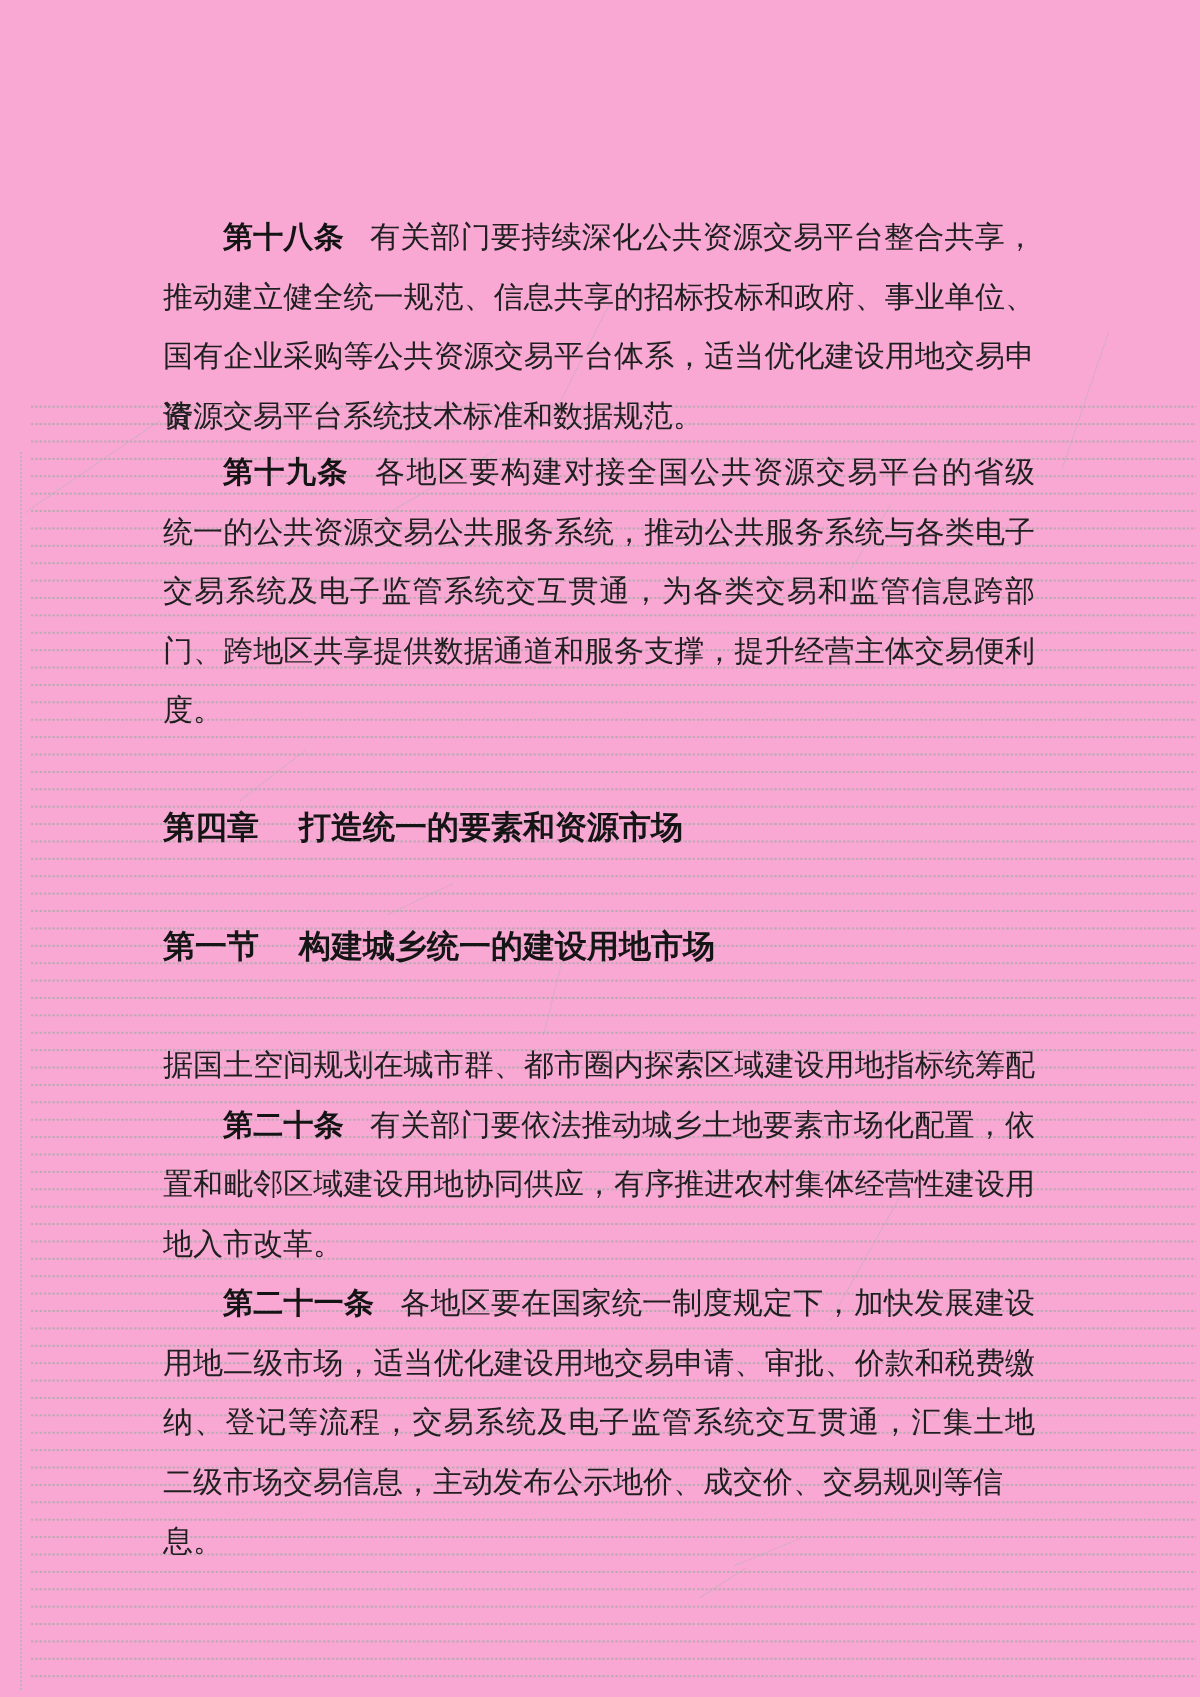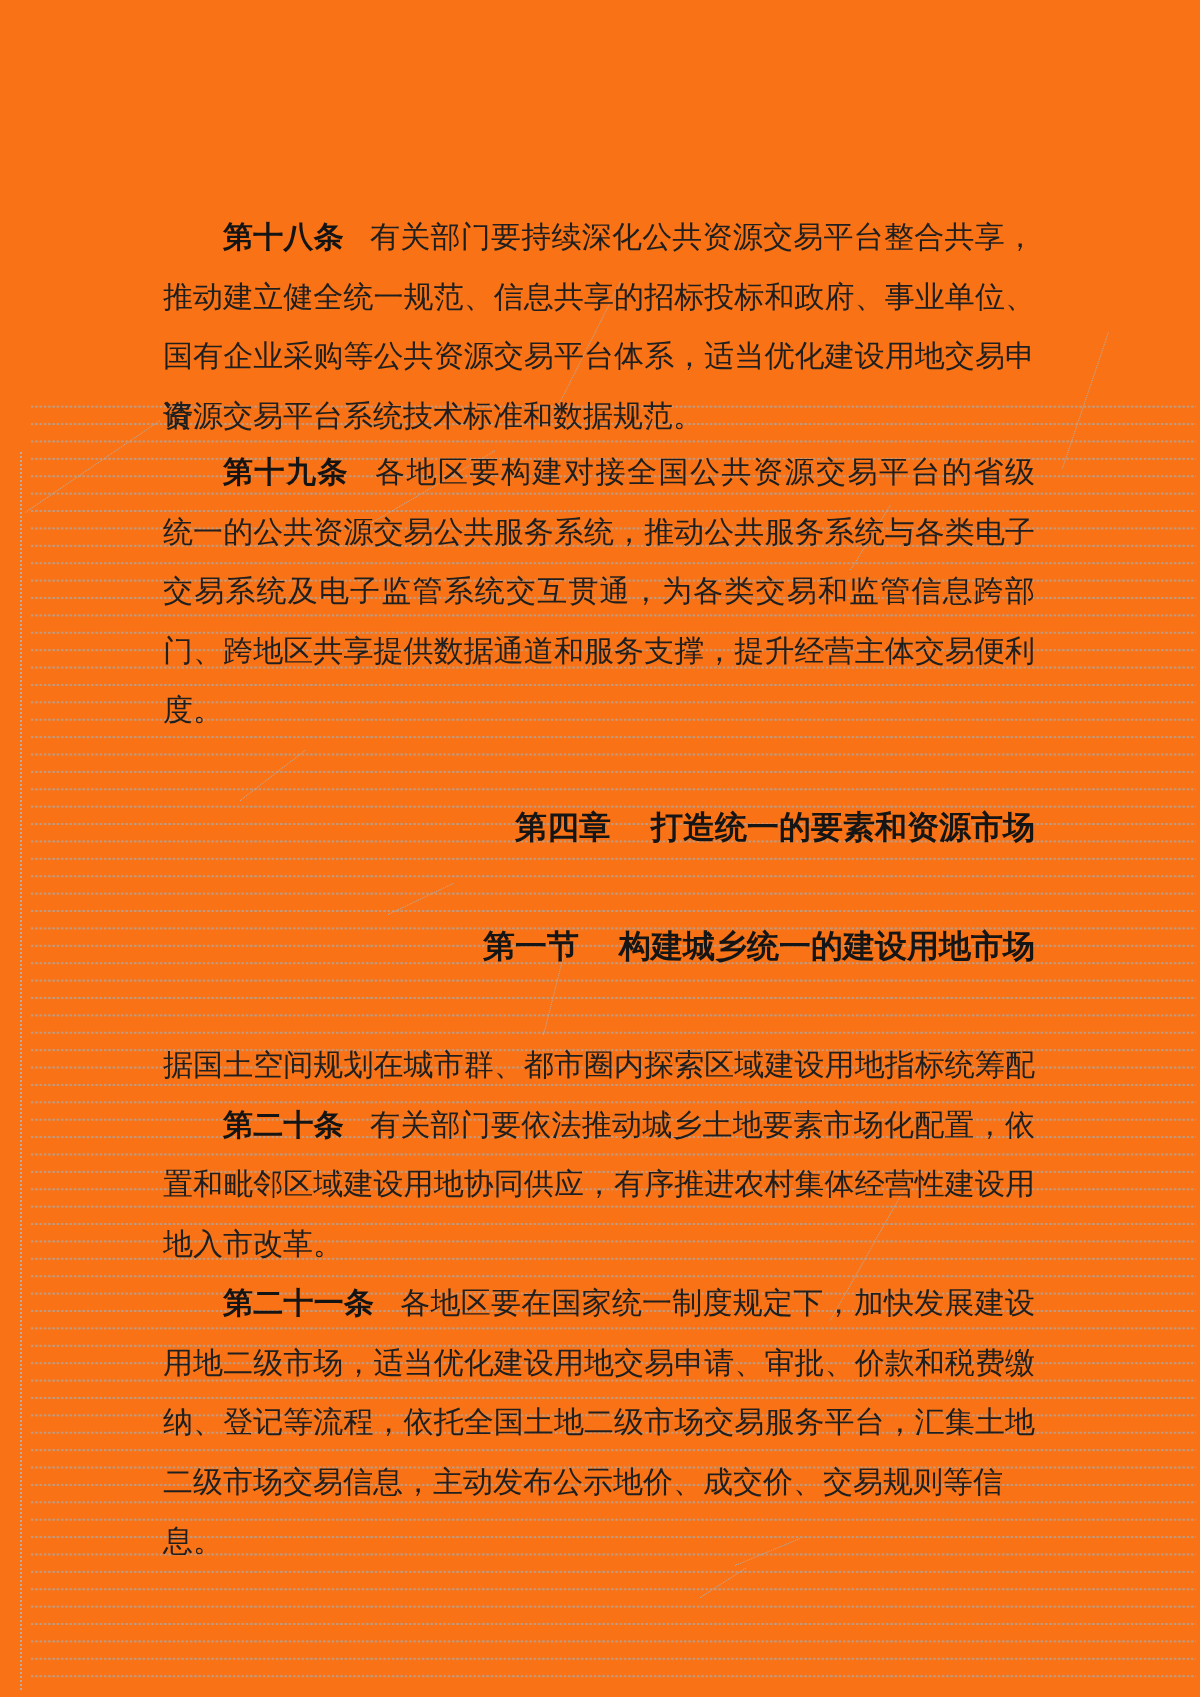"第十八条 有关部门要持续深化公共资源交易平台整合共享，" .page { background: #f97316 -> #f9a8d4 }
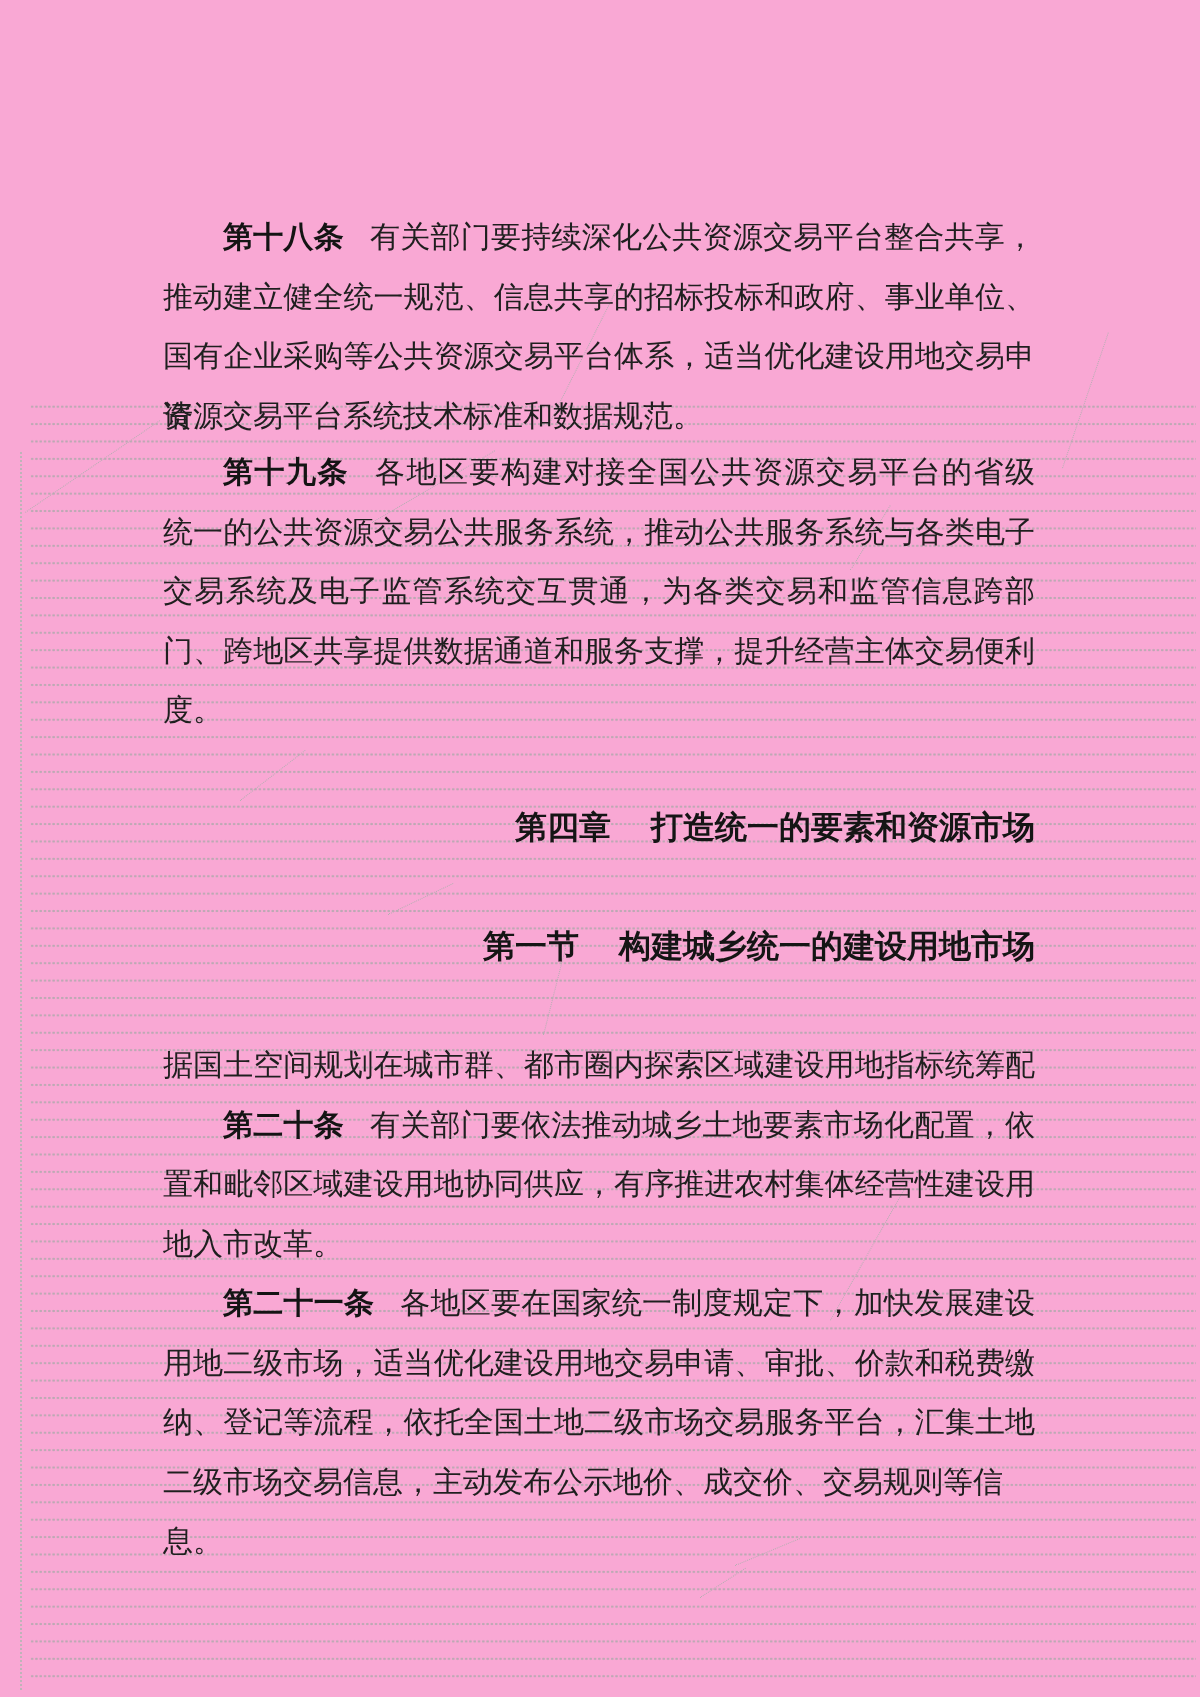"第四章 打造统一的要素和资源市场" .heading { text-align: right -> left }
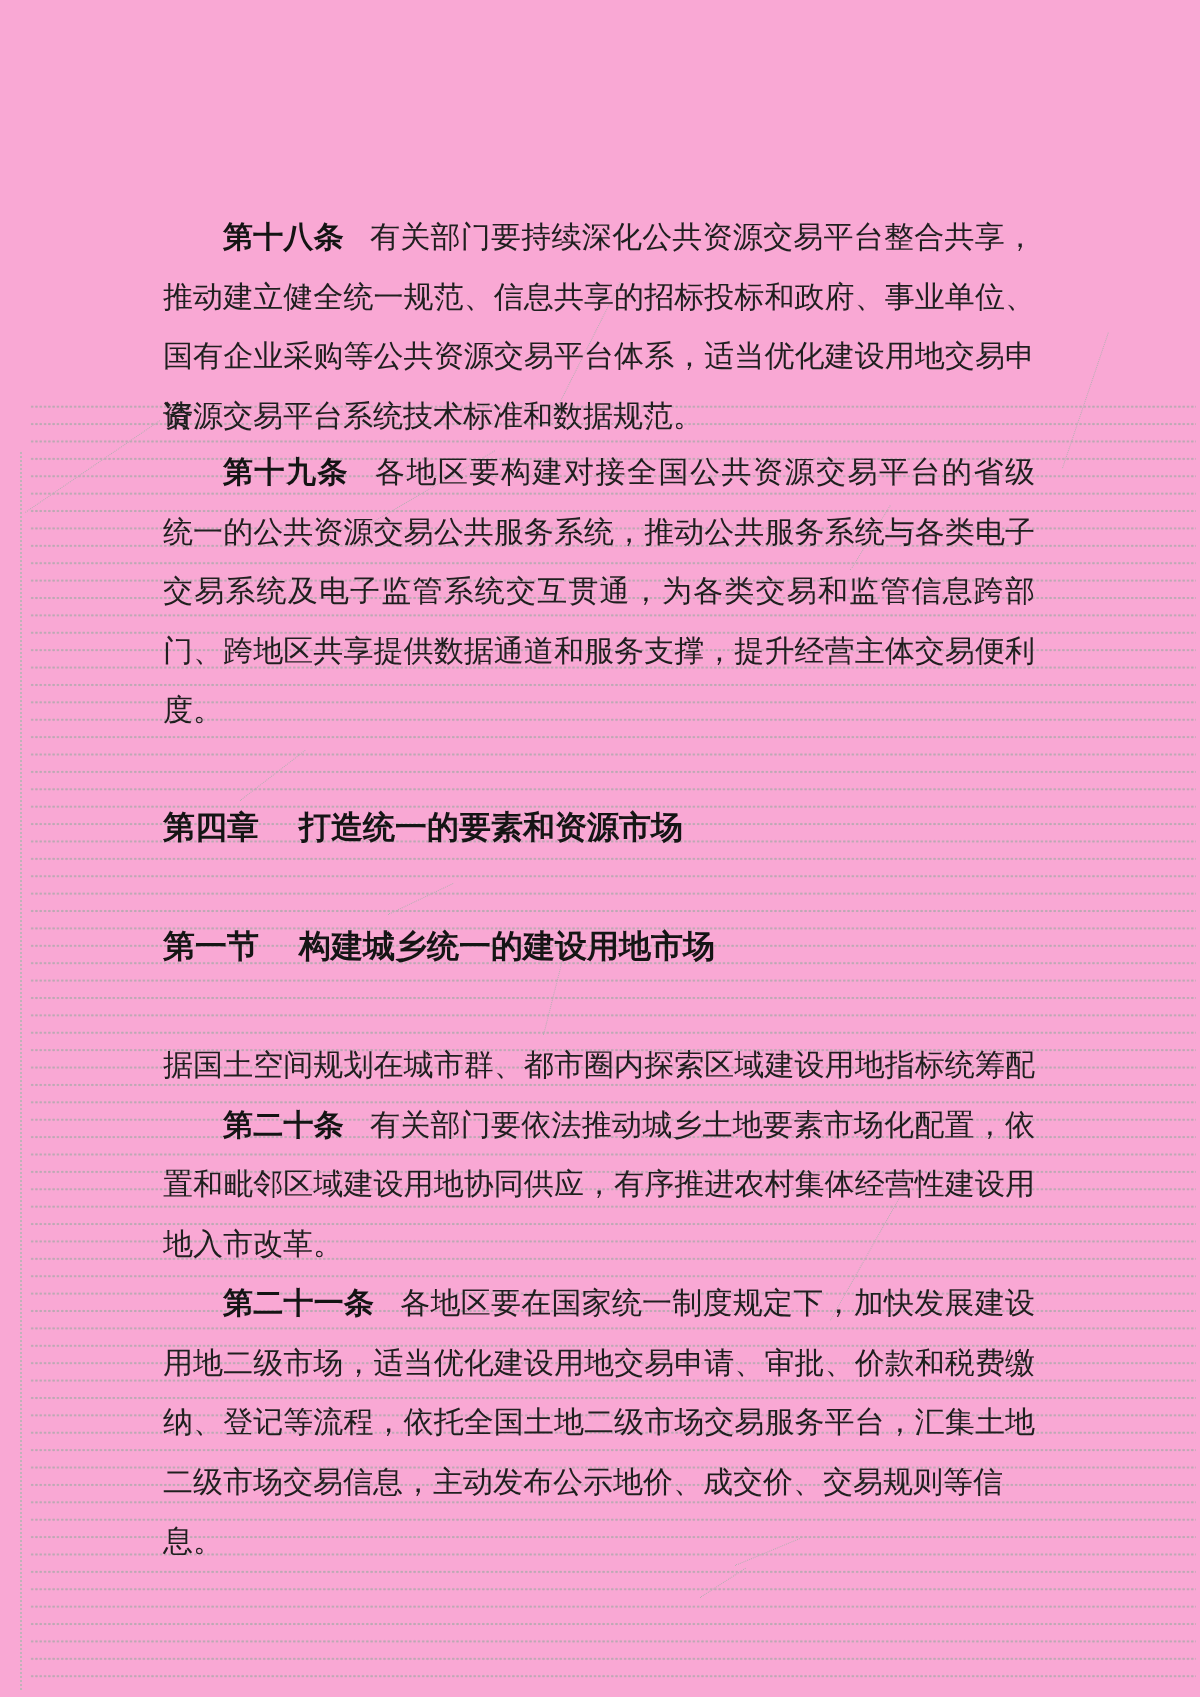"纳、登记等流程，依托全国土地二级市场交易服务平台，汇集土地" div.line { text: 依托全国土地二级市场交易服务平台 -> 交易系统及电子监管系统交互贯通 }
